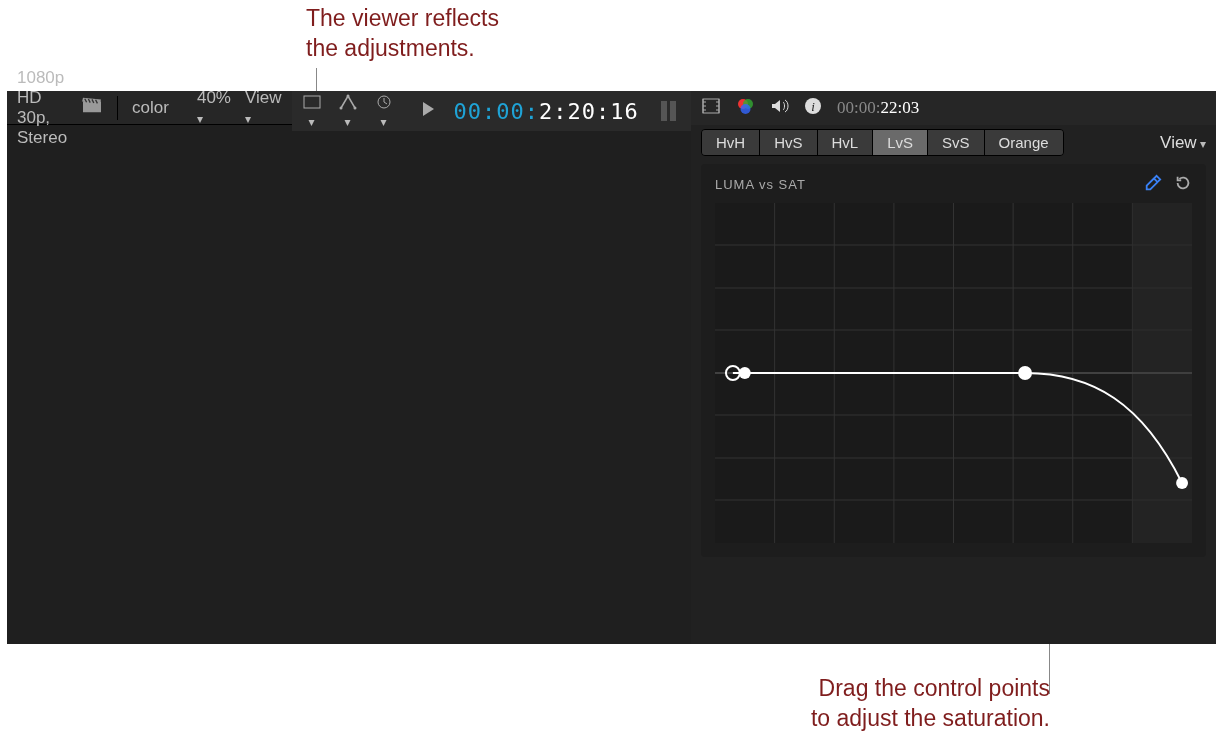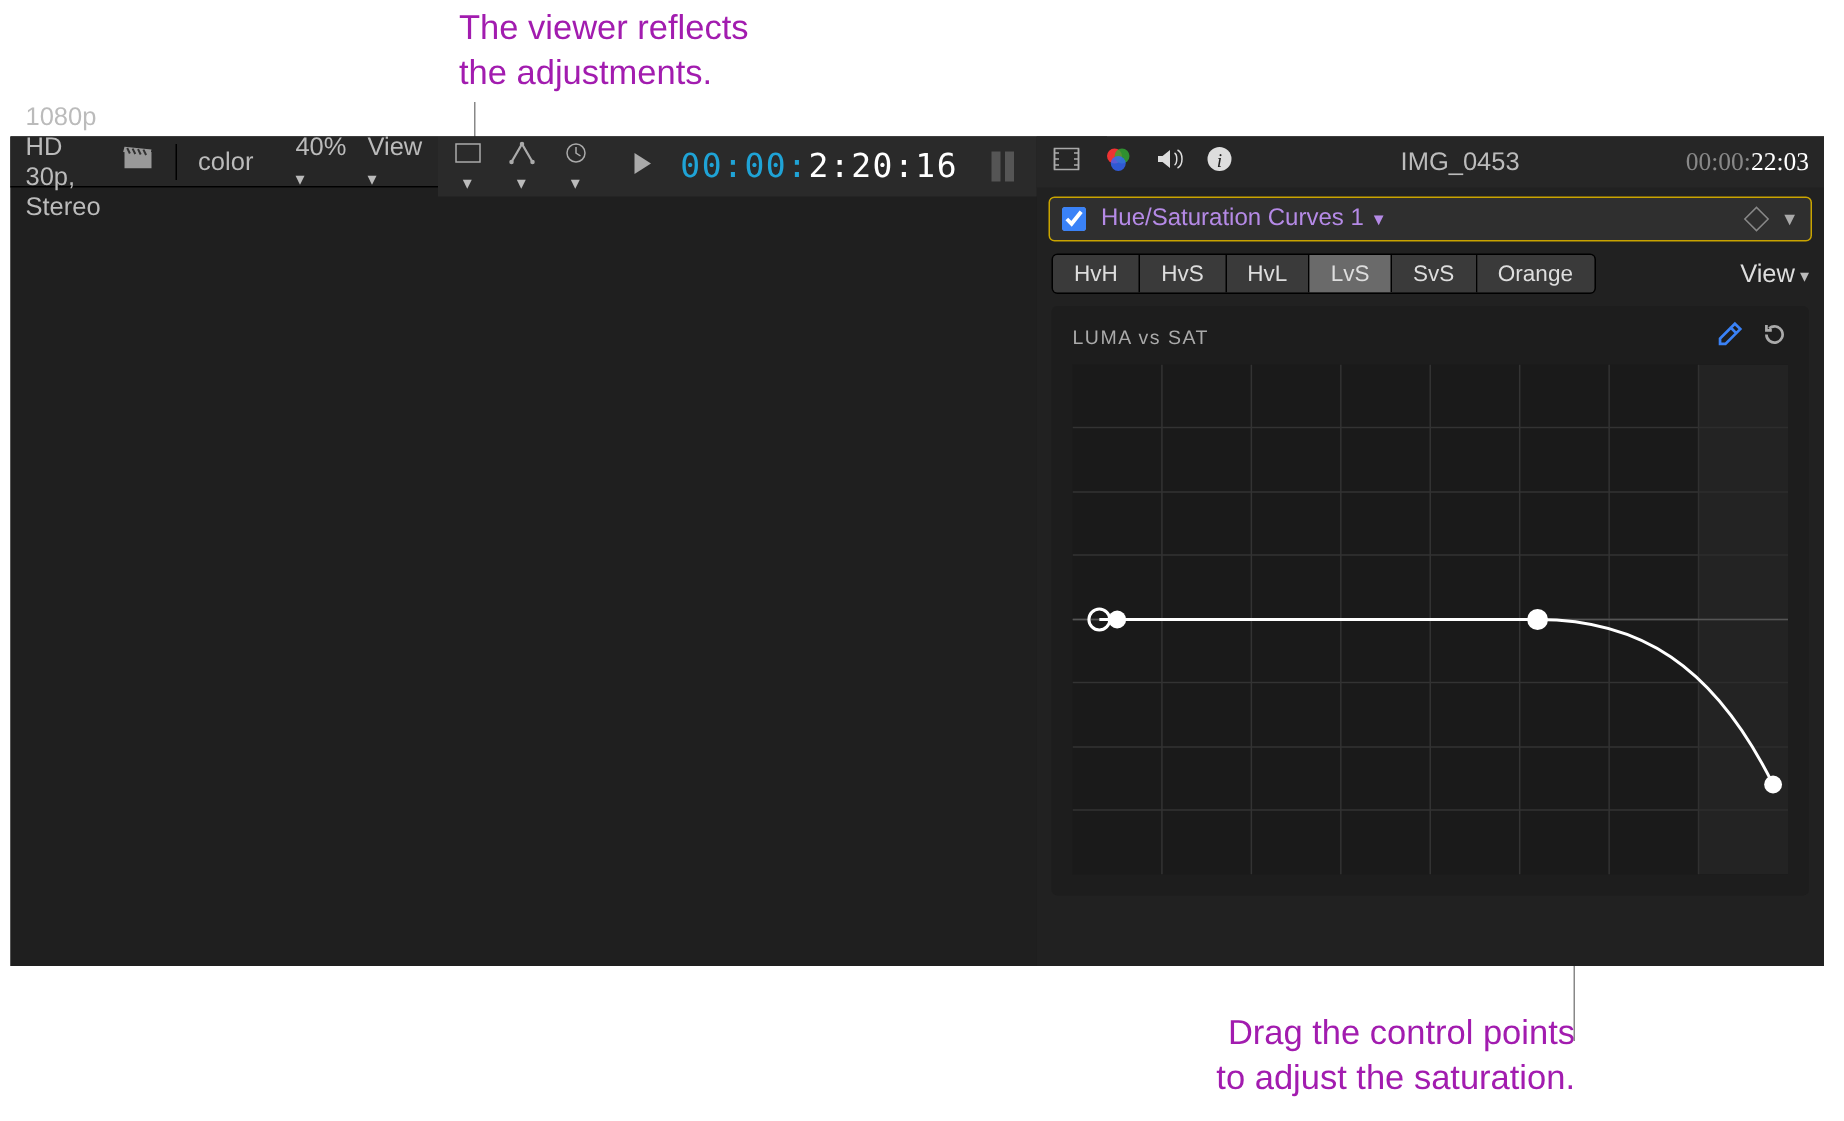"The viewer reflects" .callout { color: #a21caf -> #7f1d1d }
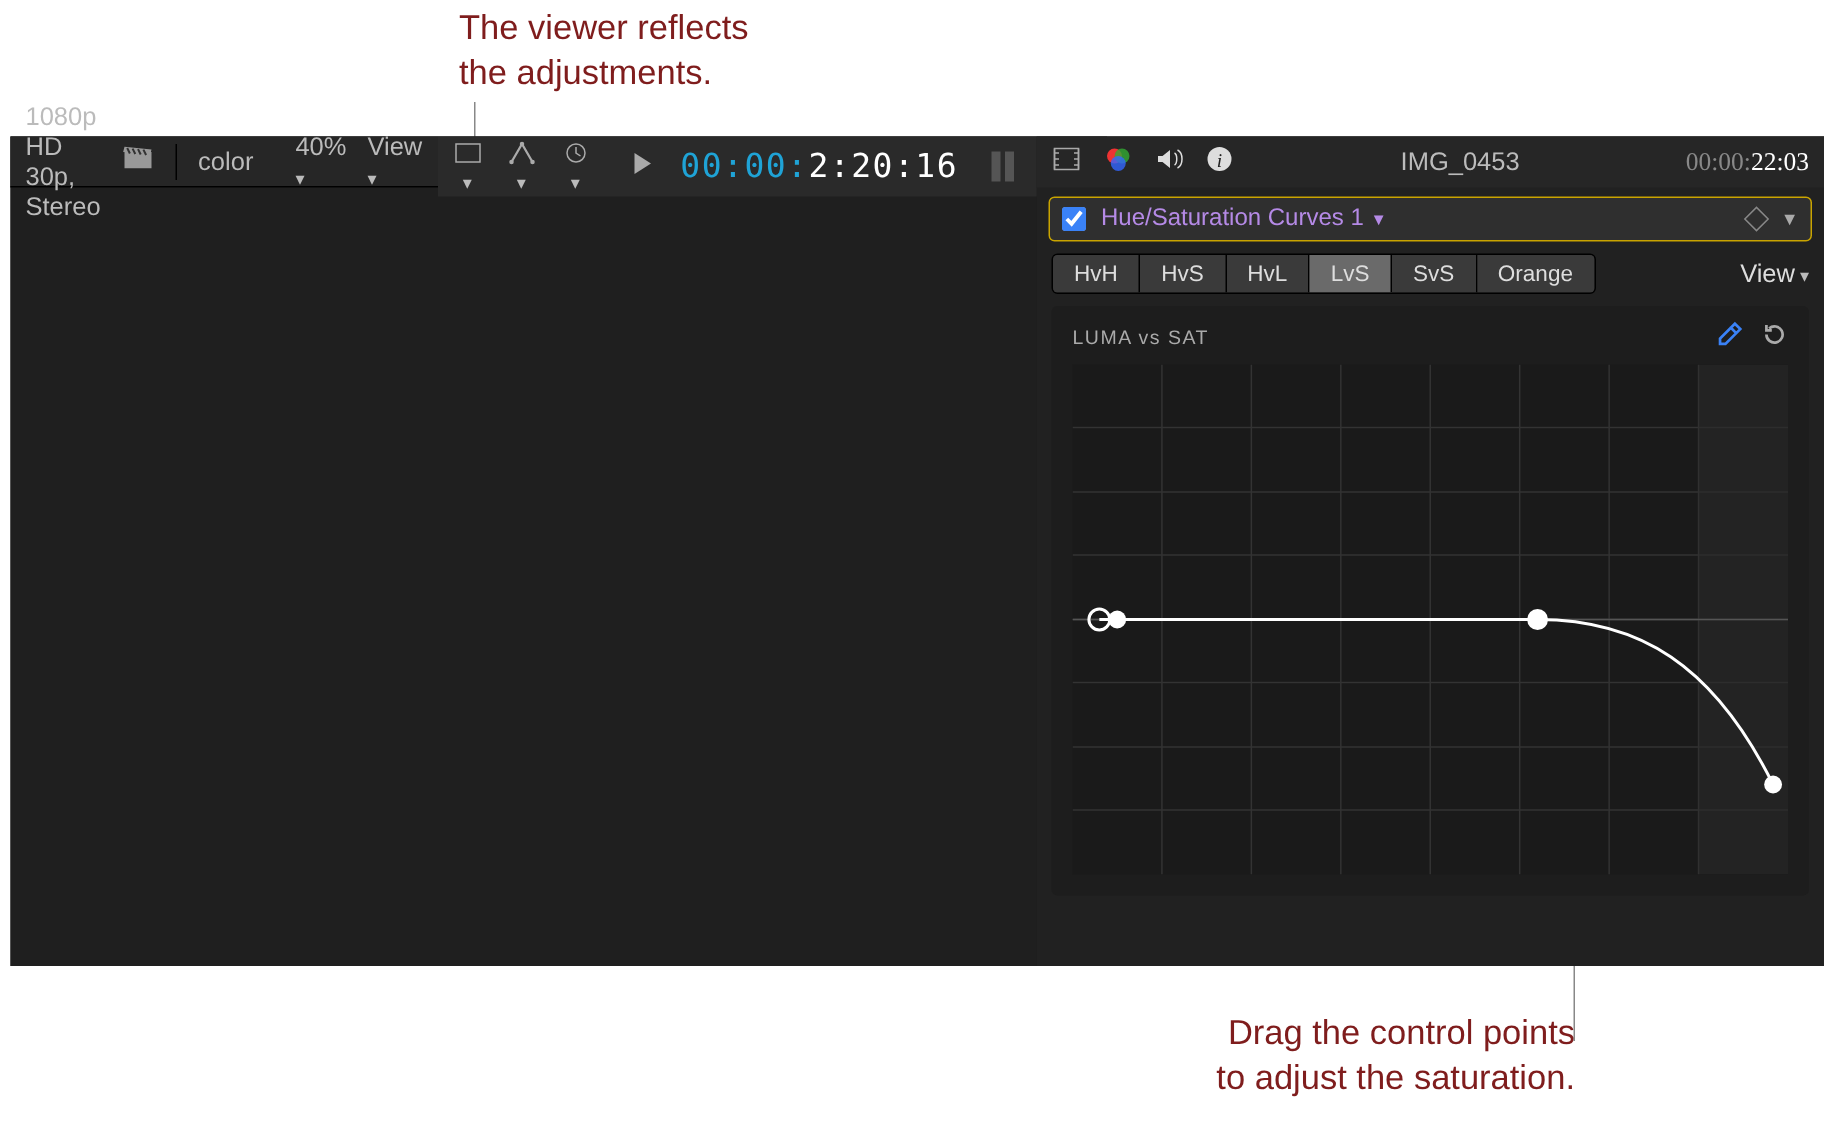"IMG_0453" span.title { html: <span>IMG_0453</span> -> none }
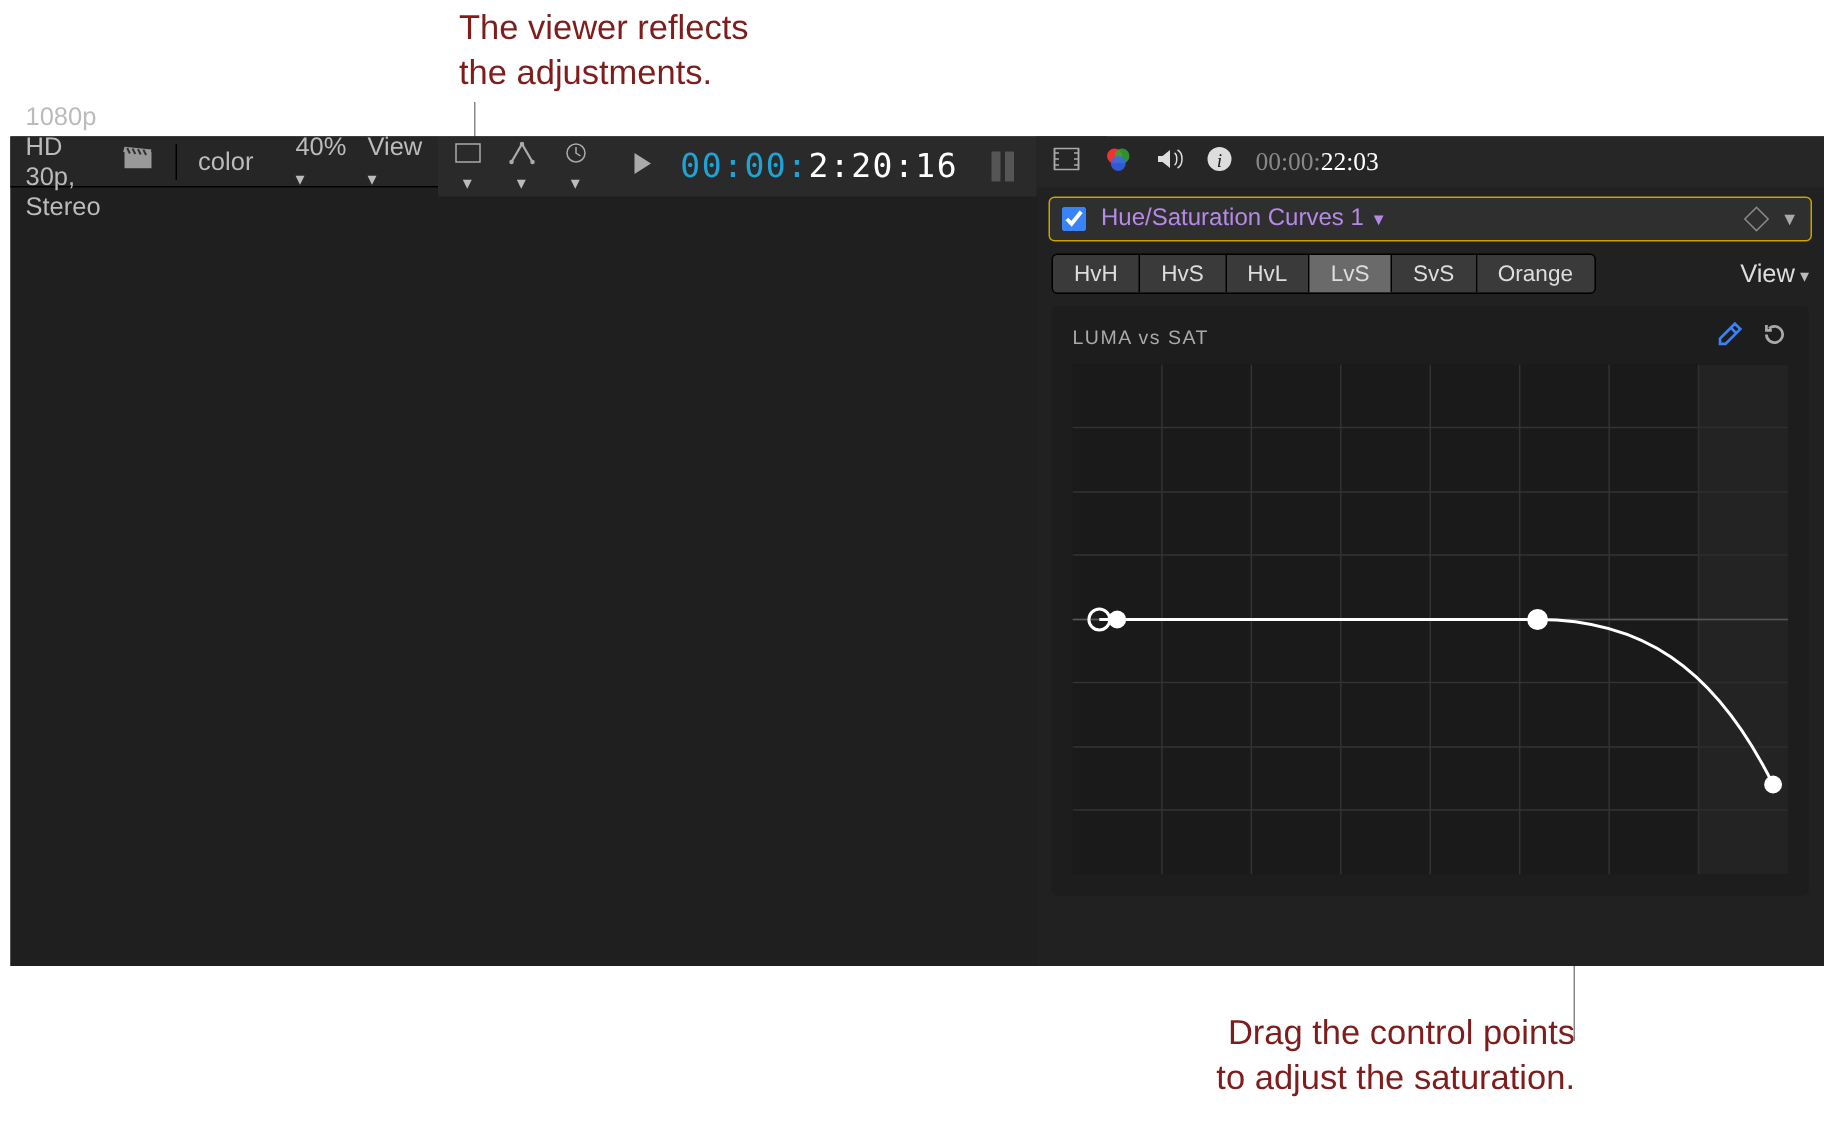"Hue/Saturation Curves 1 ▼" div.effect-row { html: <div> <input> <span><span>Hue/Saturation Curves 1</span> <span>▼</span></span> <span> <span></span> <span>▼</span> </span> </div> -> none }
